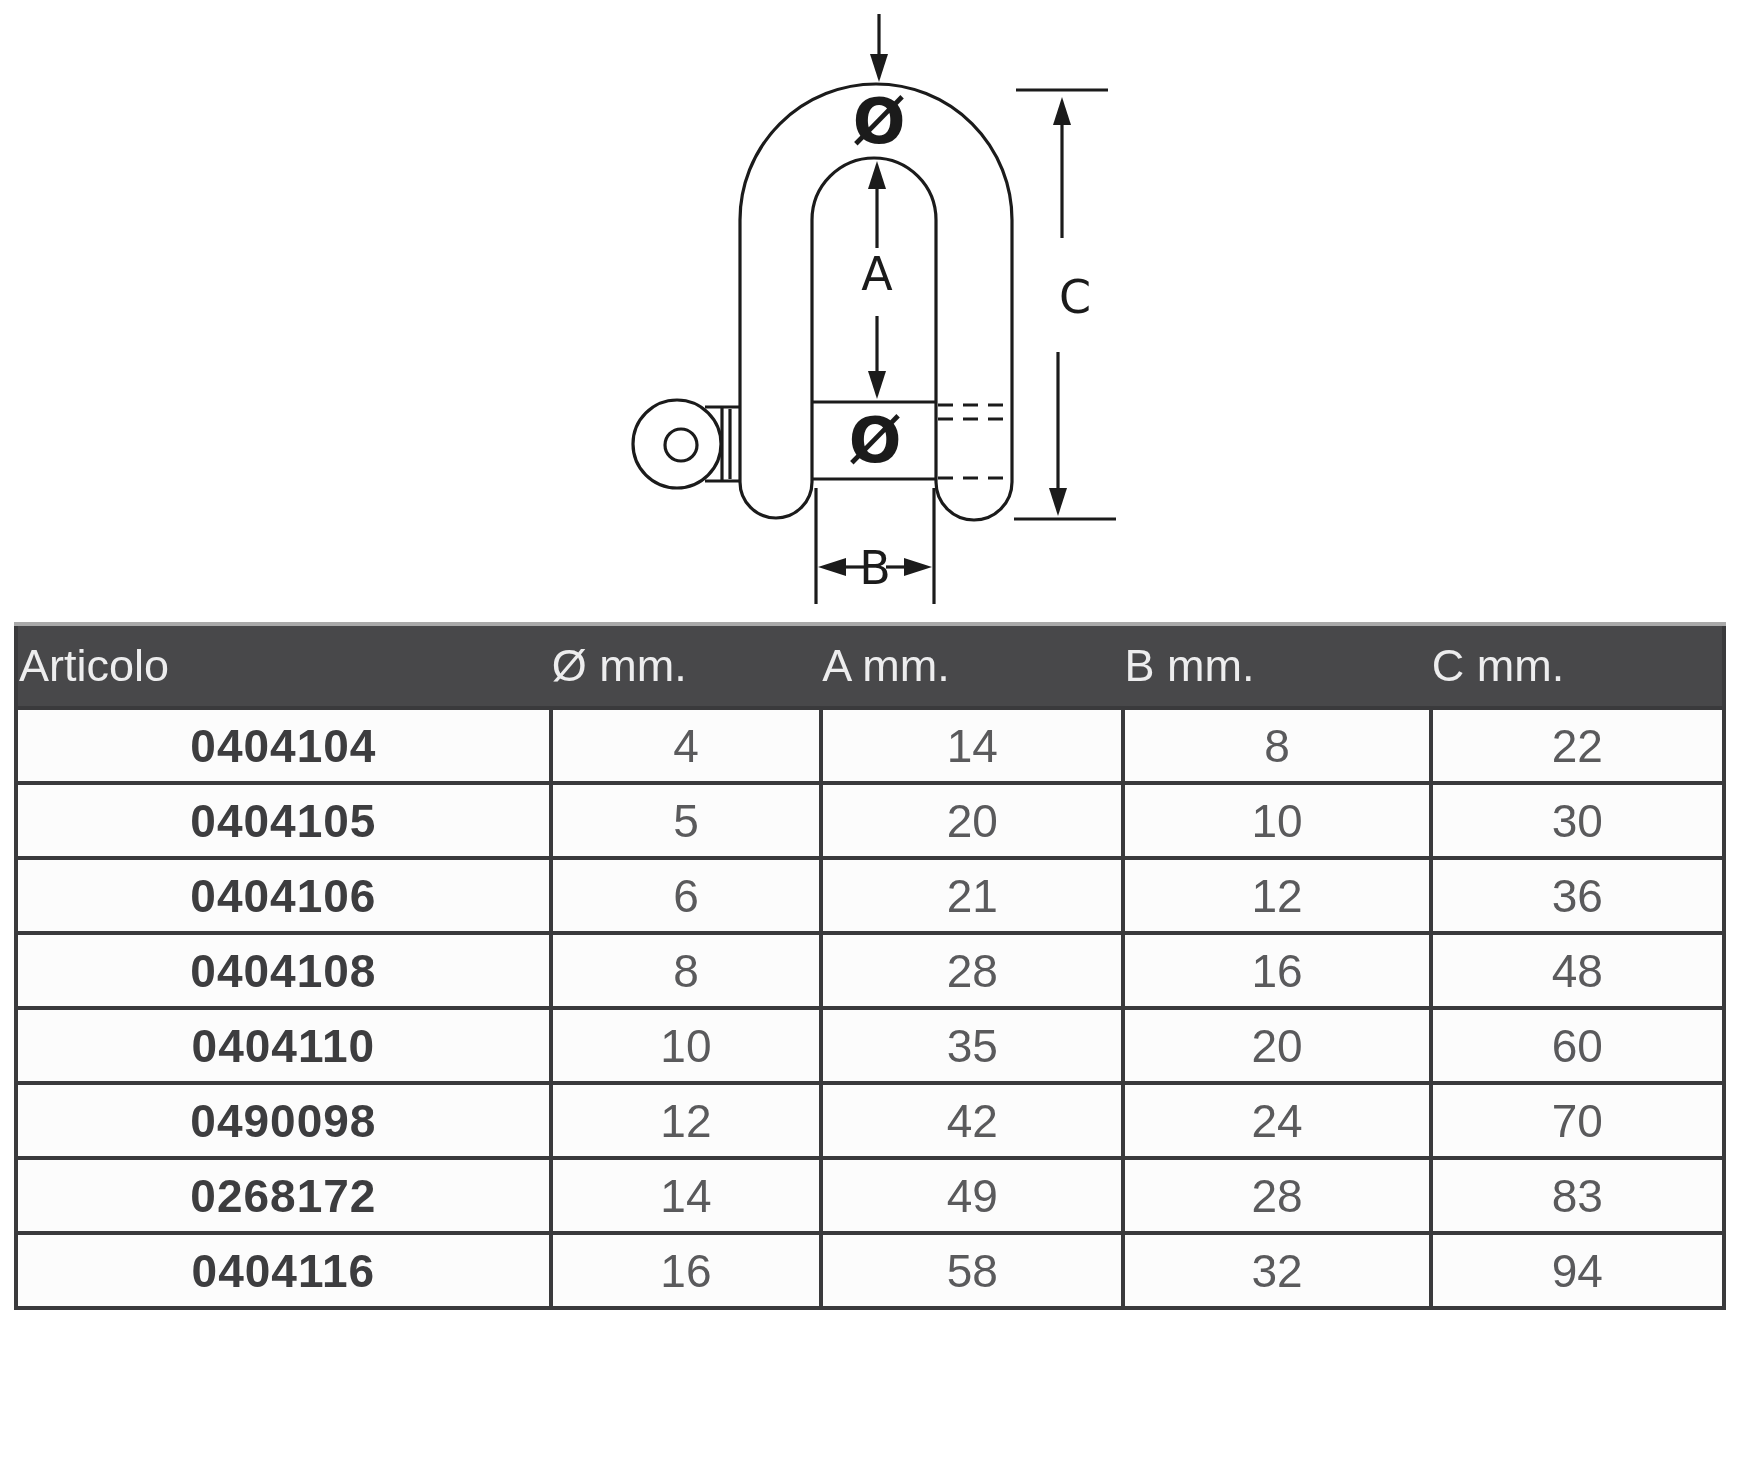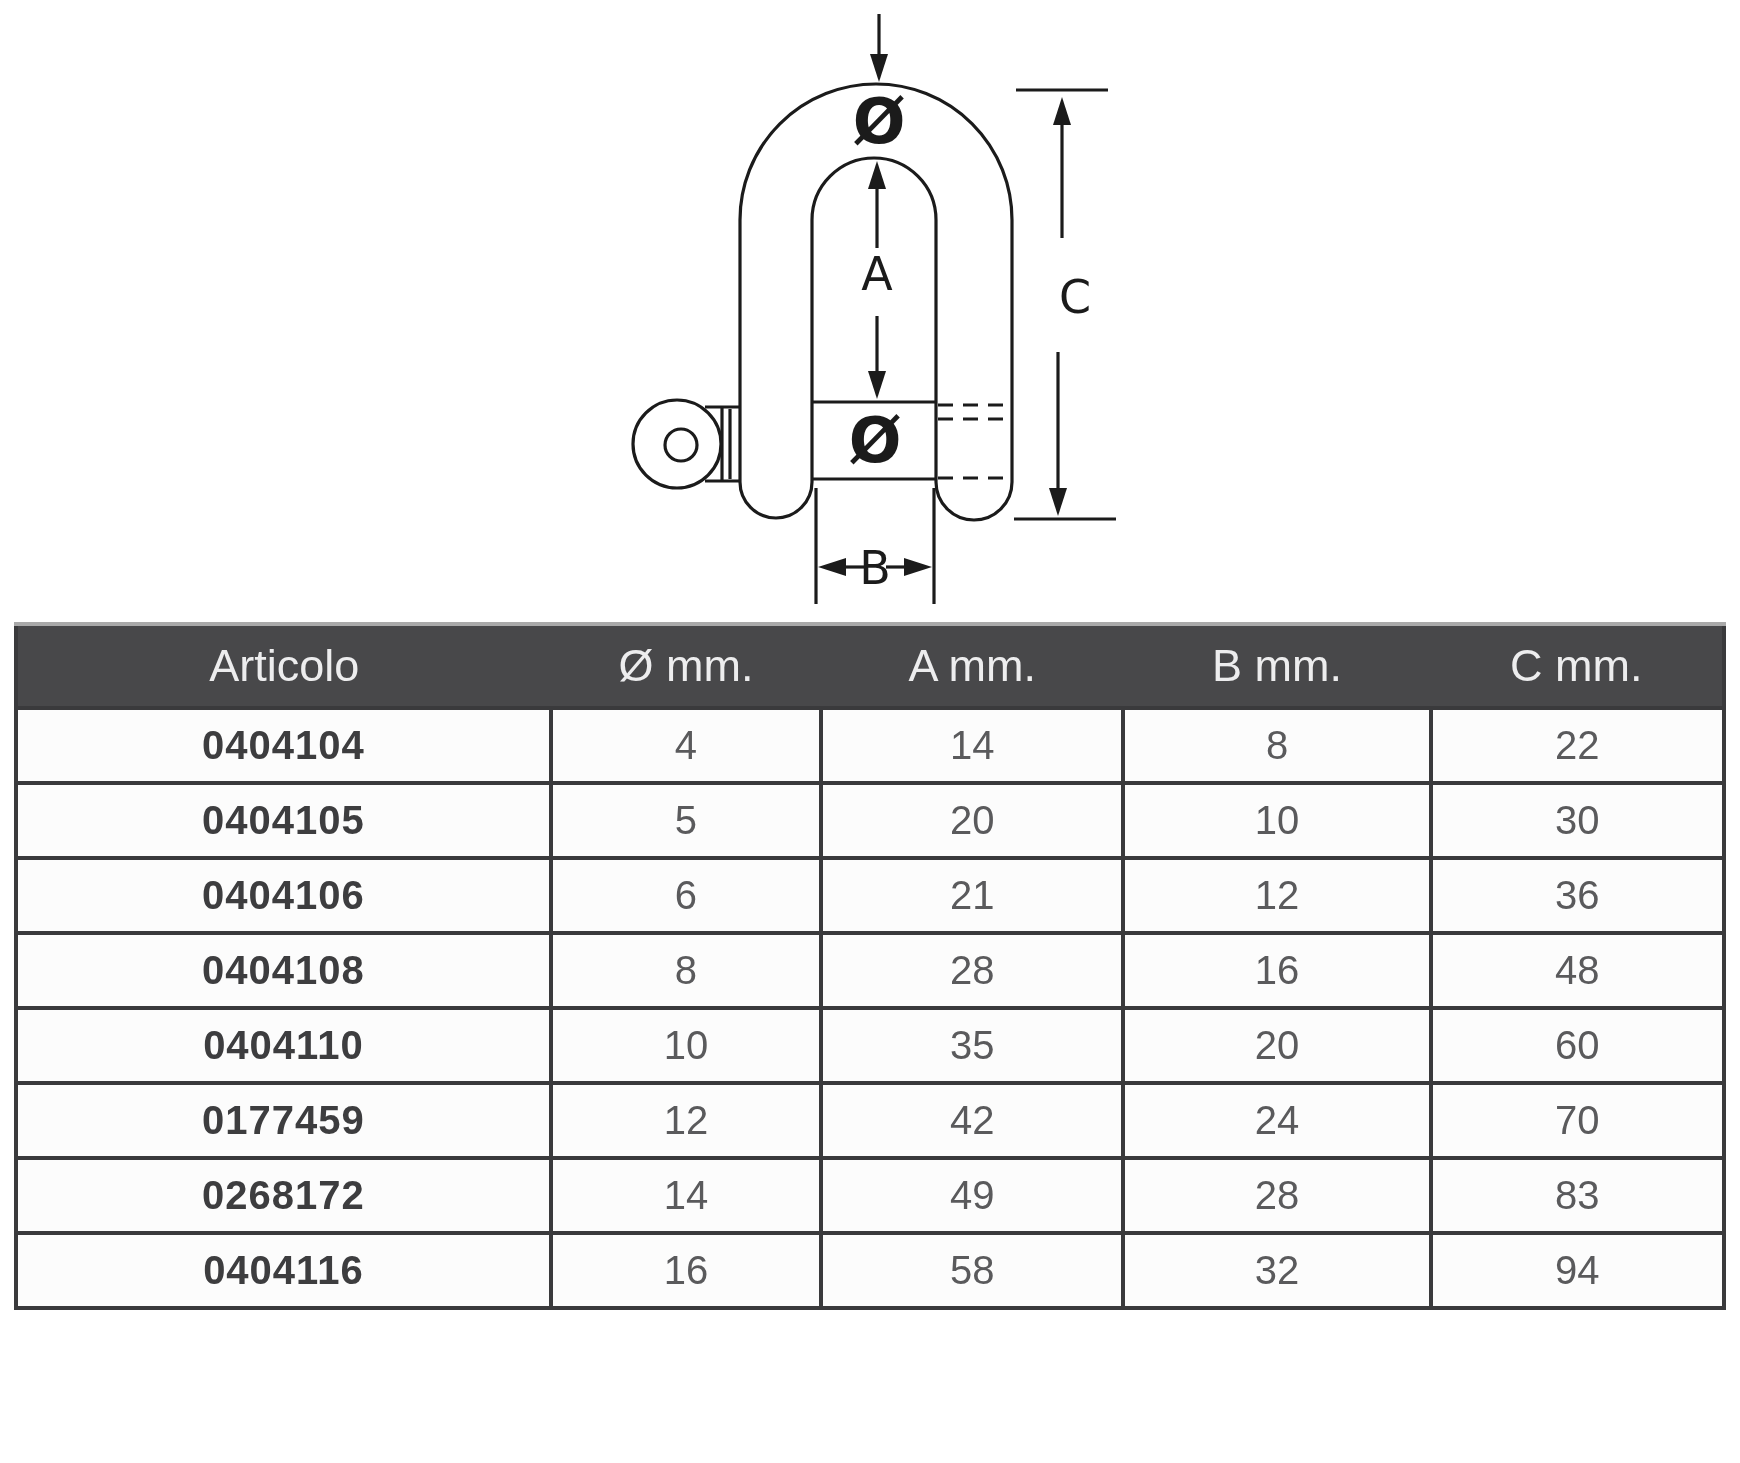"Articolo" table.spec th { text-align: center -> left }
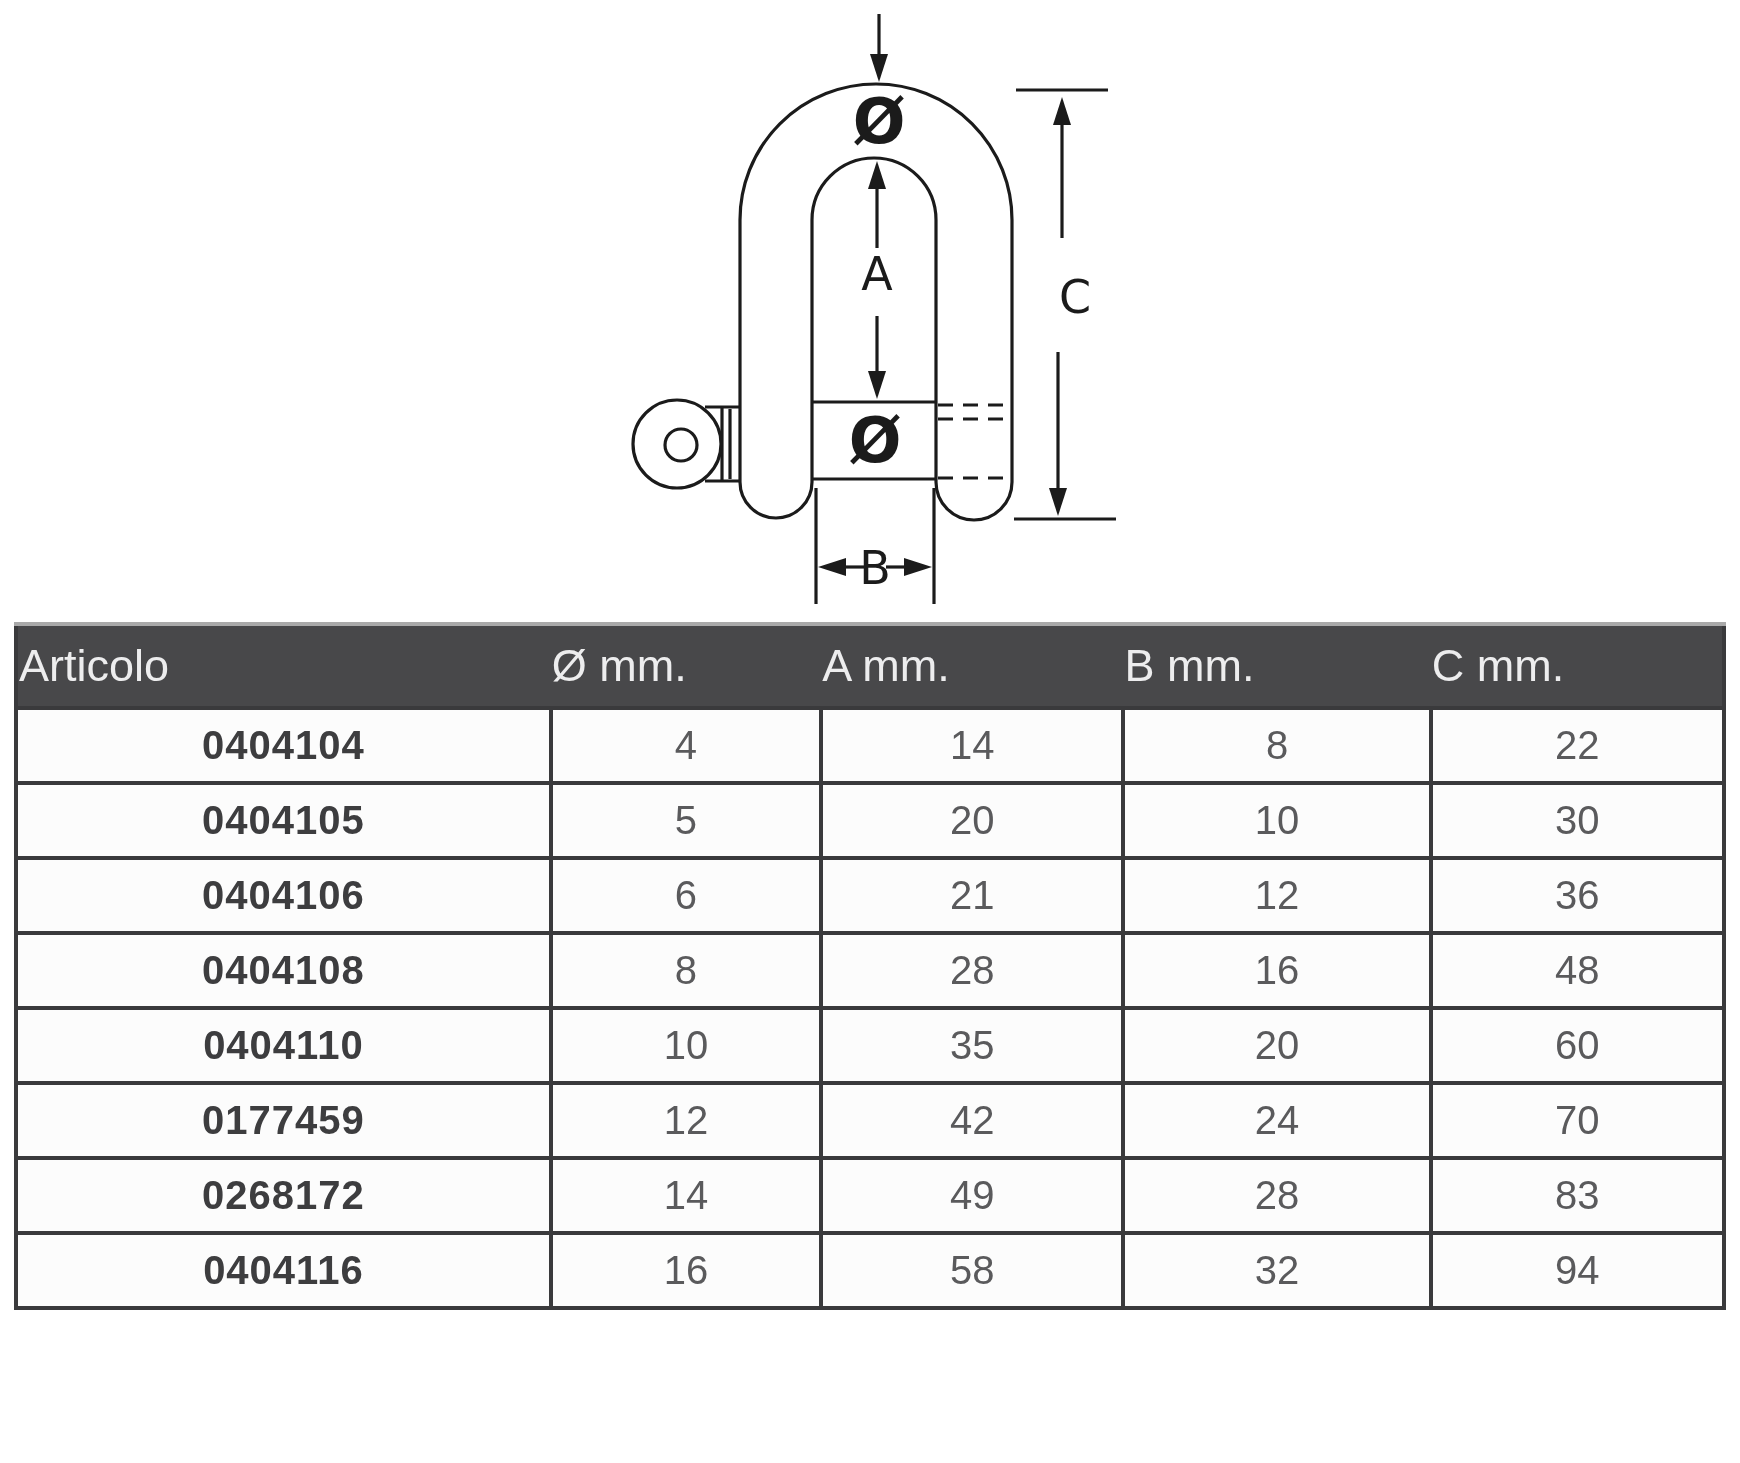"0404104" table.spec td { font-size: 40px -> 46px }
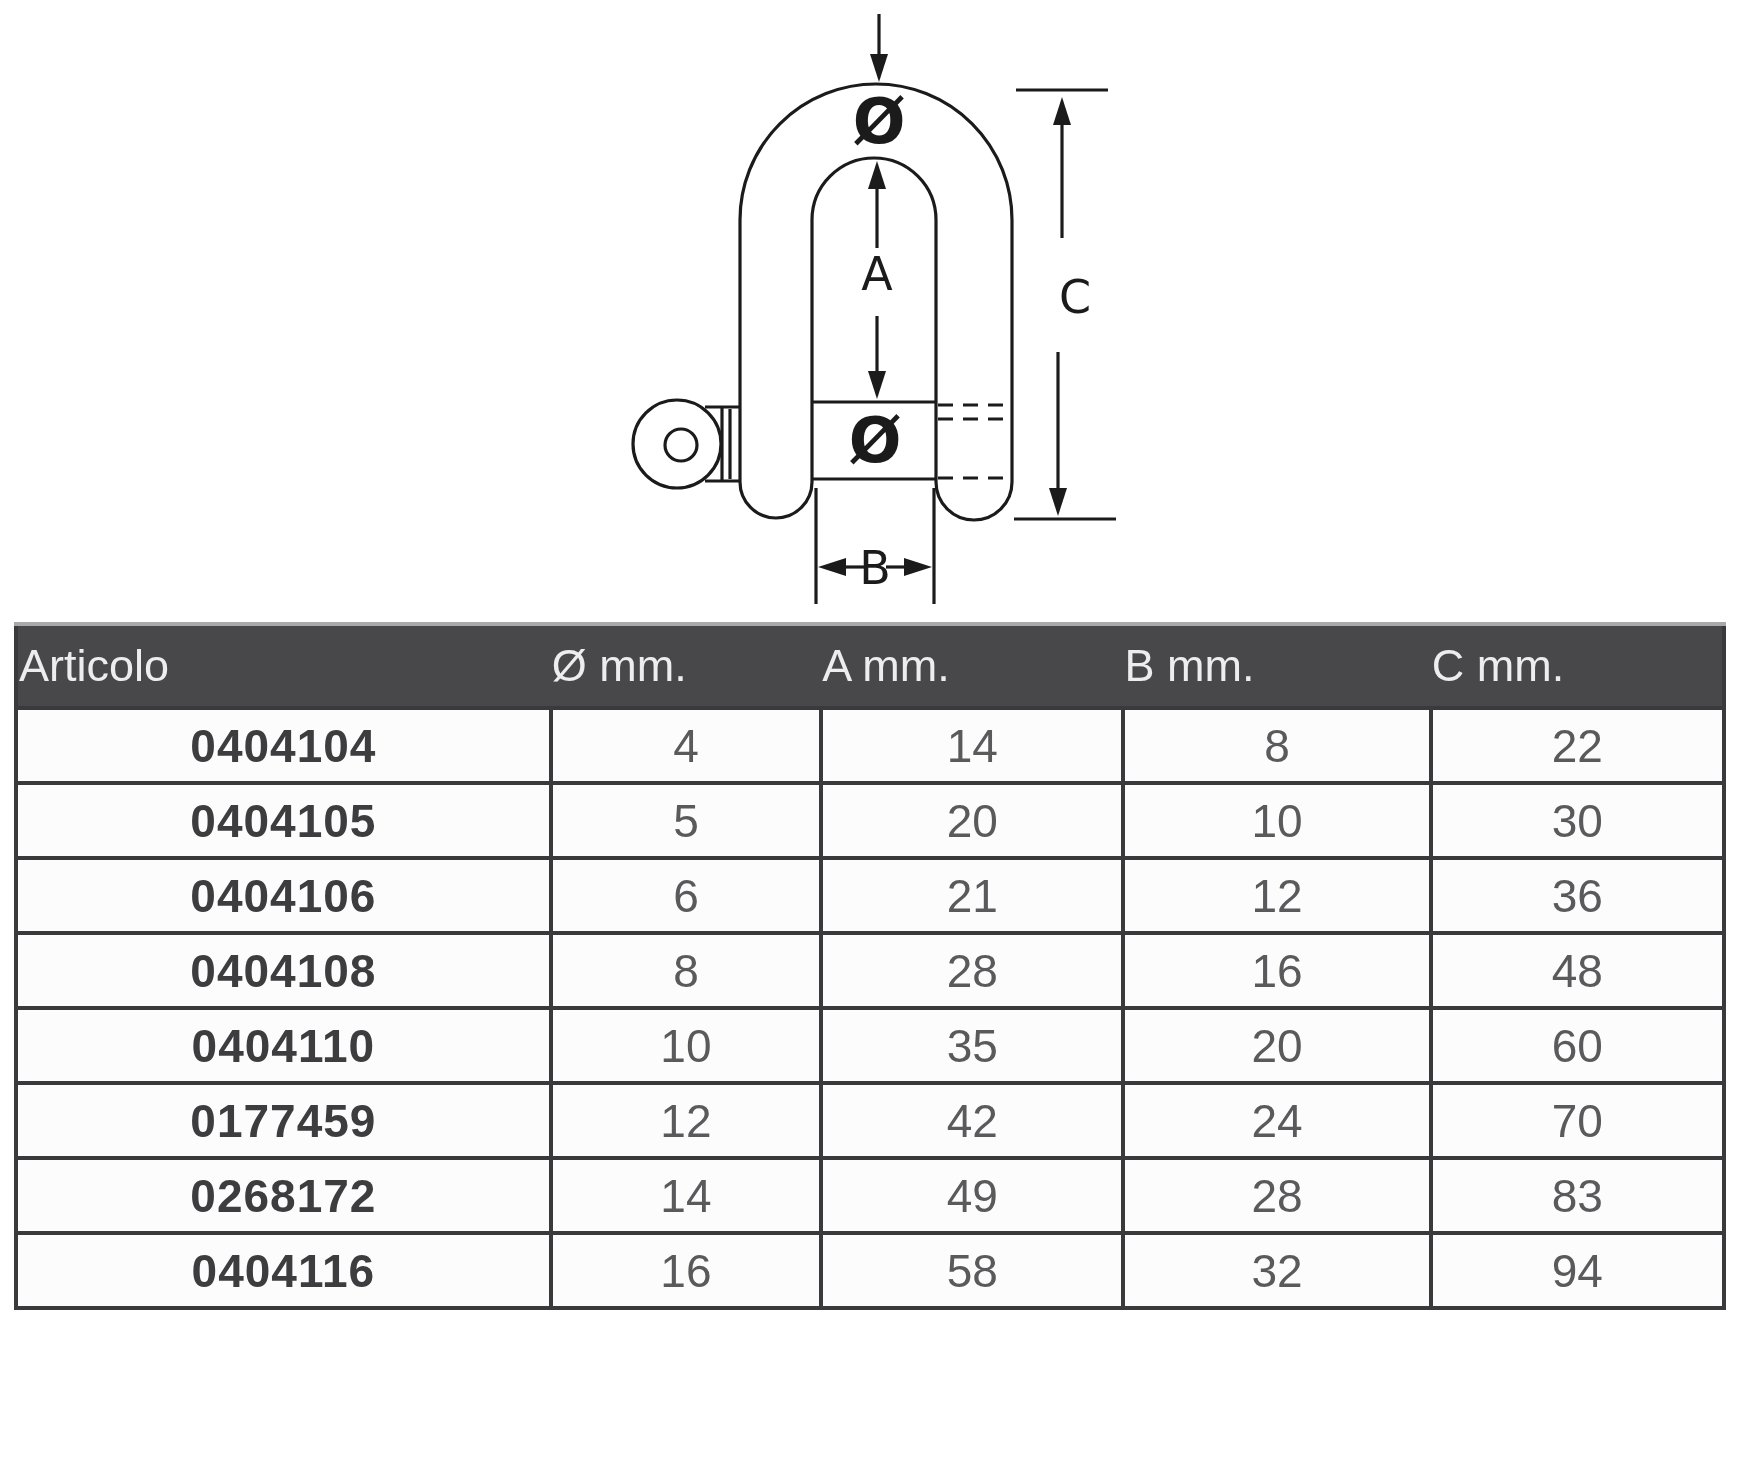"0177459" td.article { text: 0177459 -> 0490098 }
